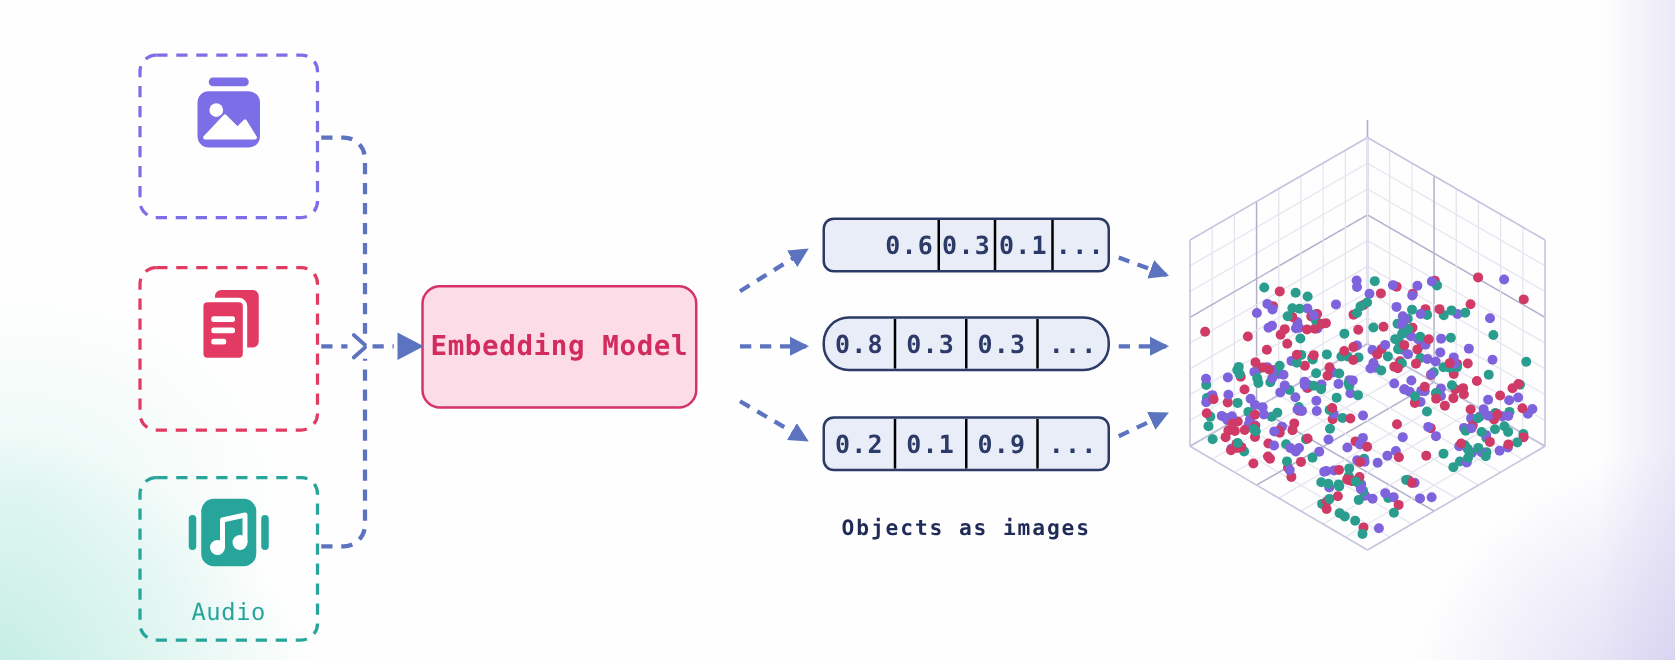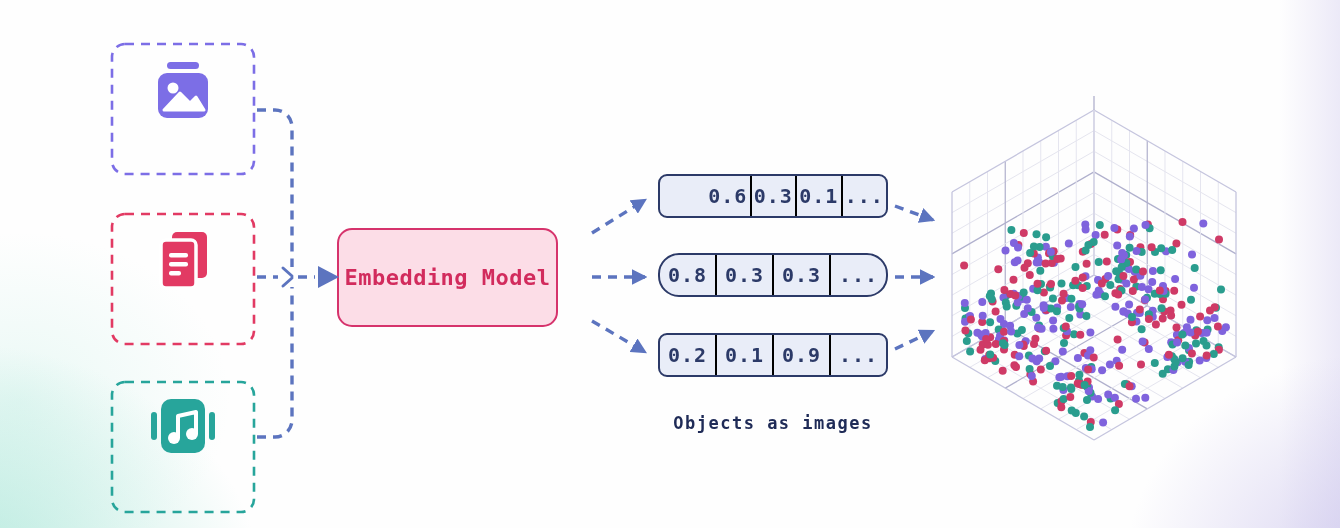"Audio" div.label { html: none -> <div>Audio</div> }
